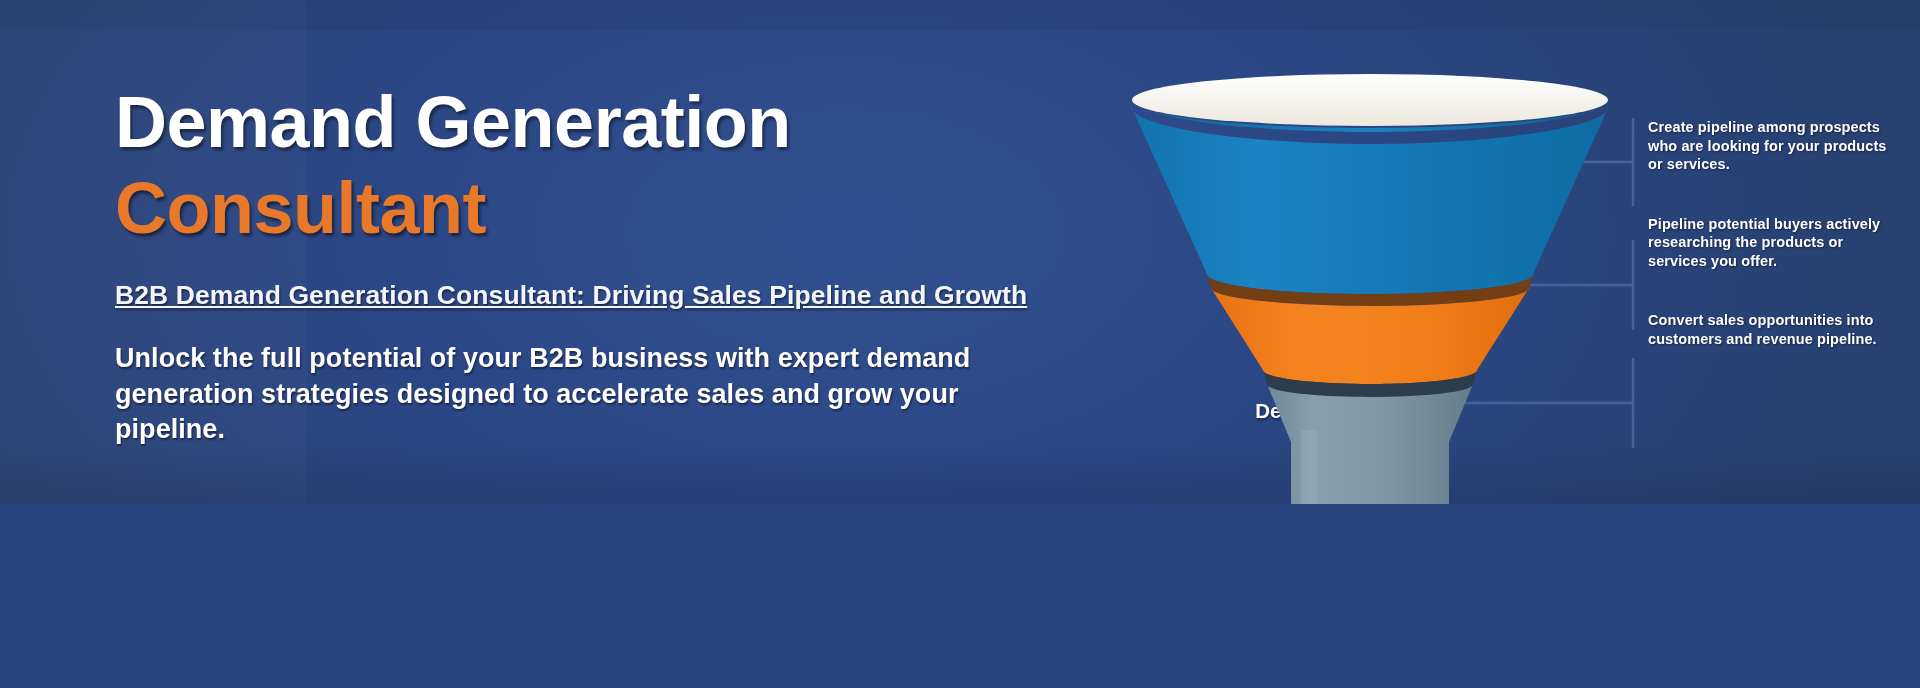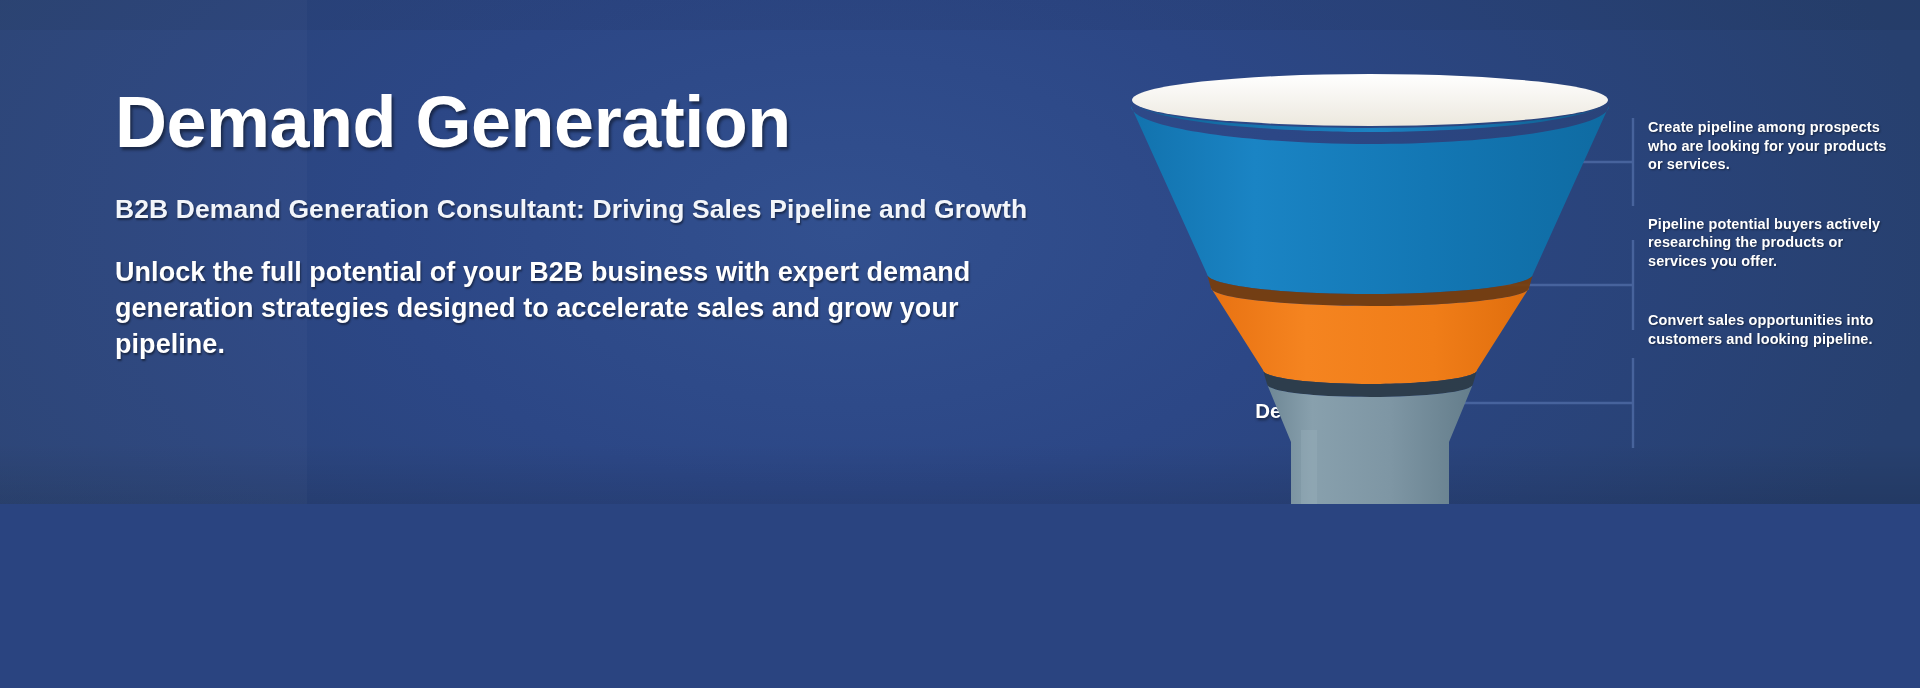"Consultant" div.h1 { html: none -> <div>Consultant</div> }
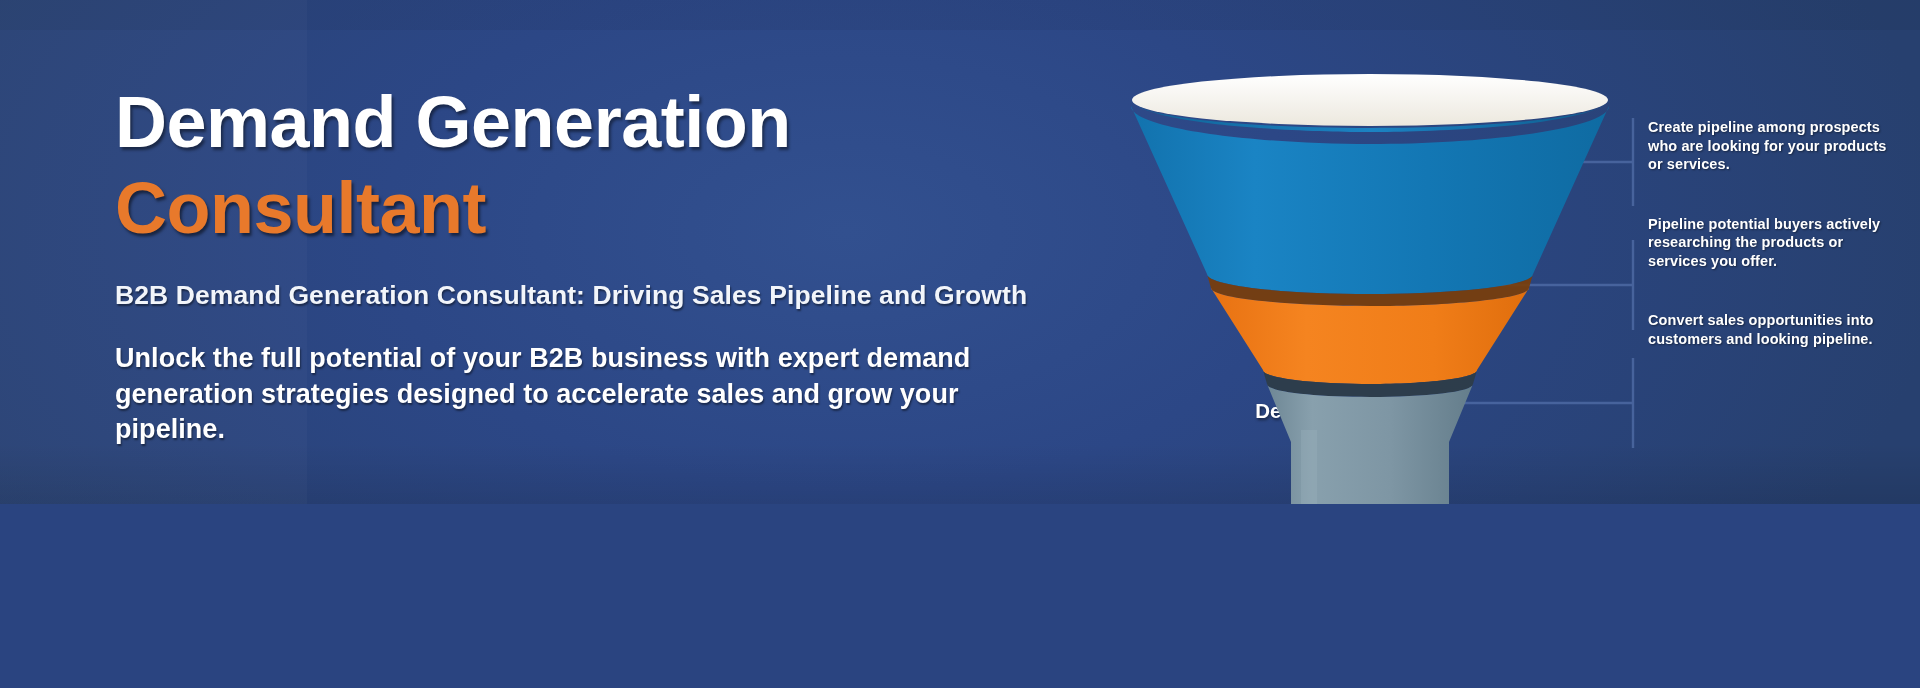"B2B Demand Generation Consultant:" .subtitle { text-decoration: none -> underline }
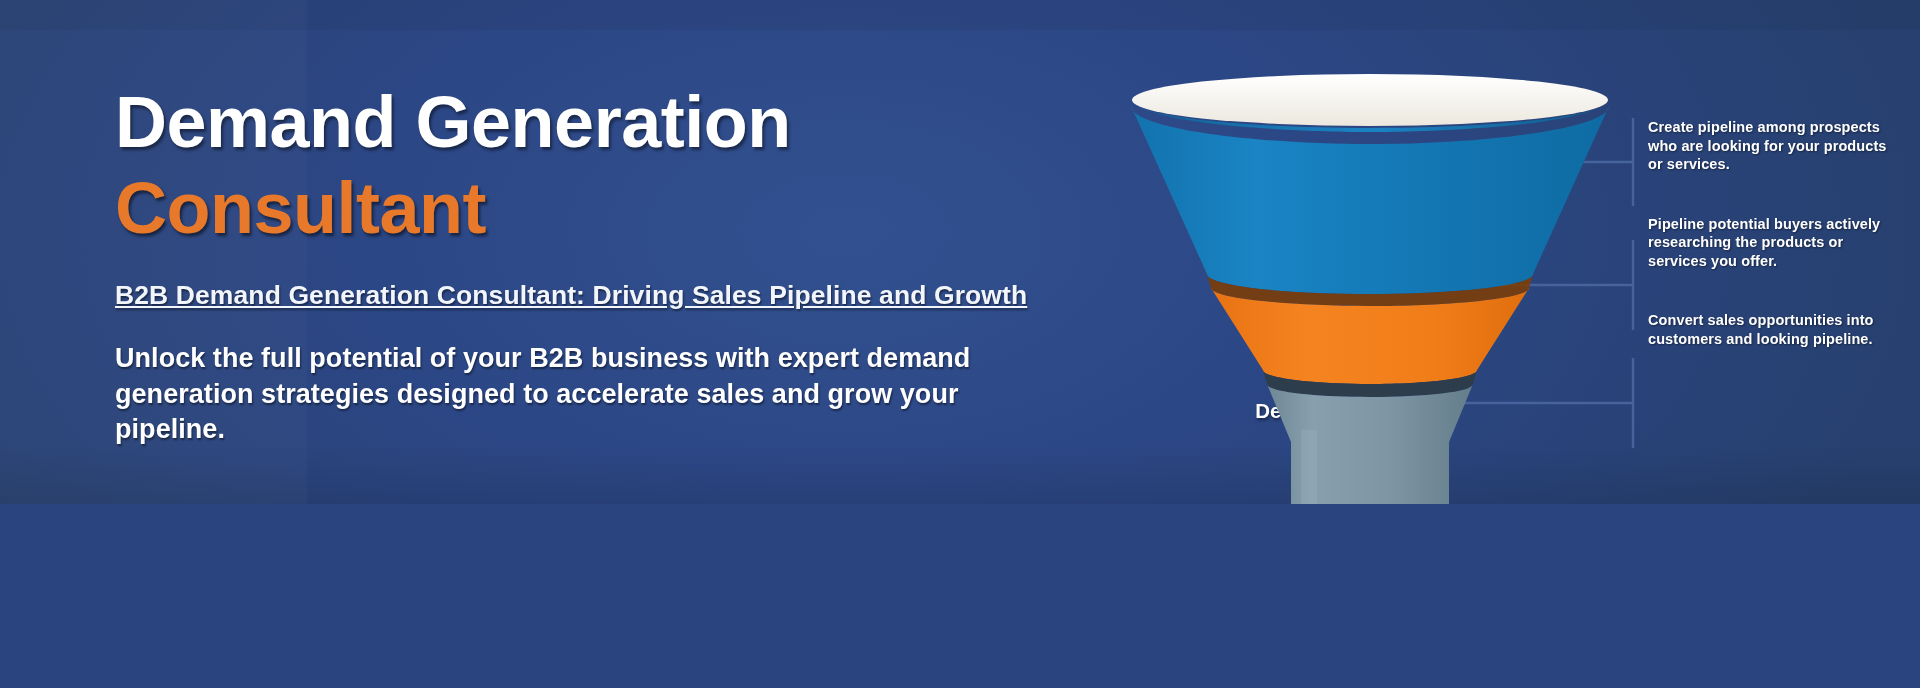"Convert sales opportunities into" div.note { text: looking -> revenue }
